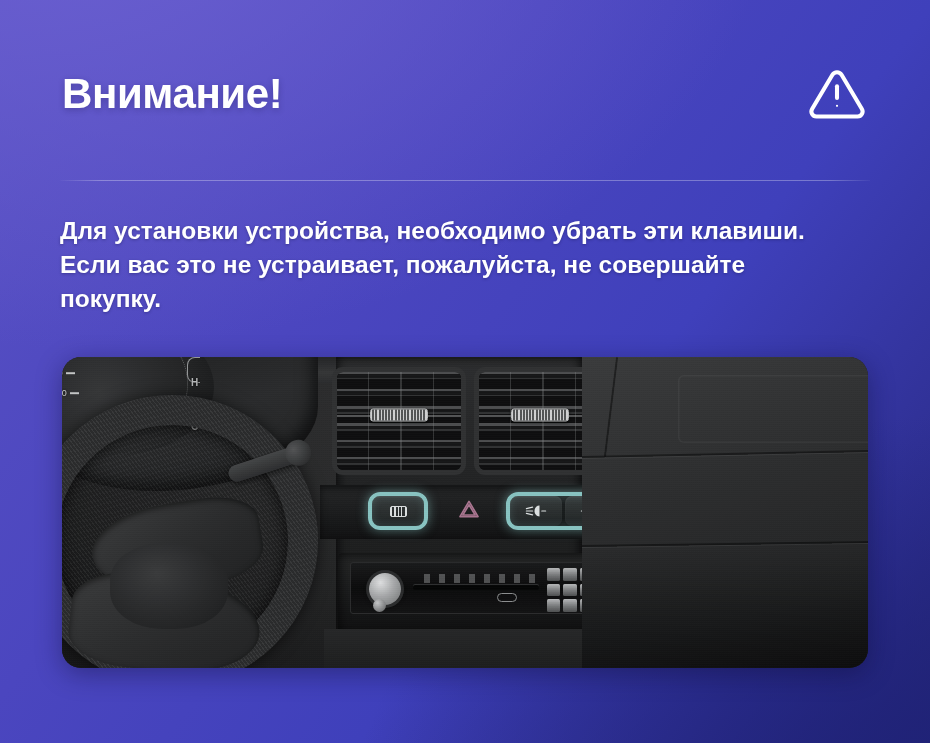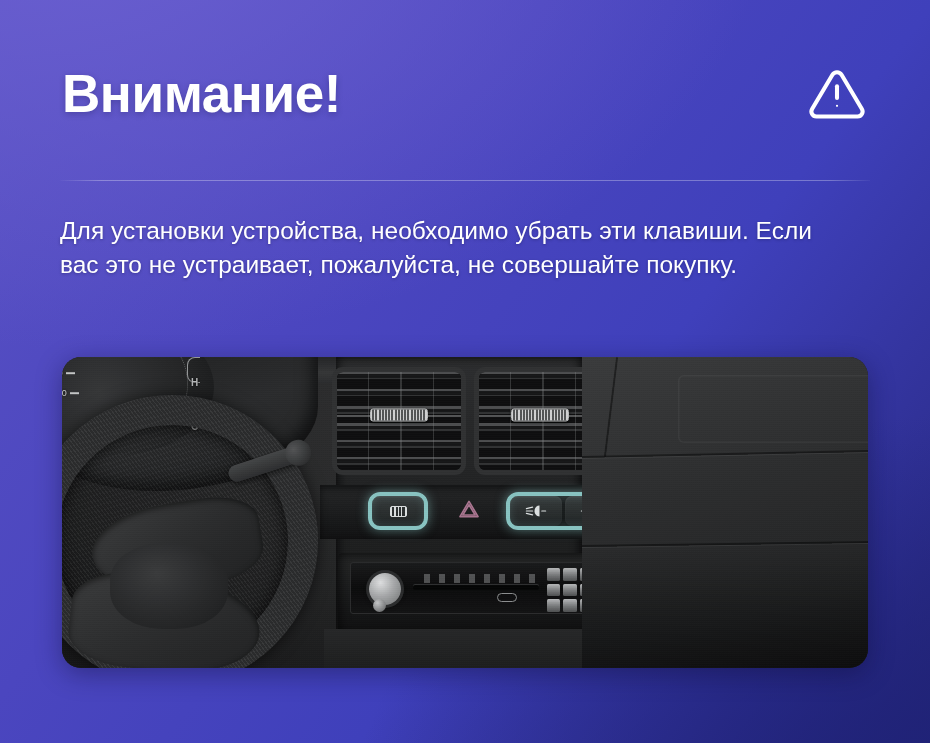"Внимание!" .title { font-size: 53px -> 42px }
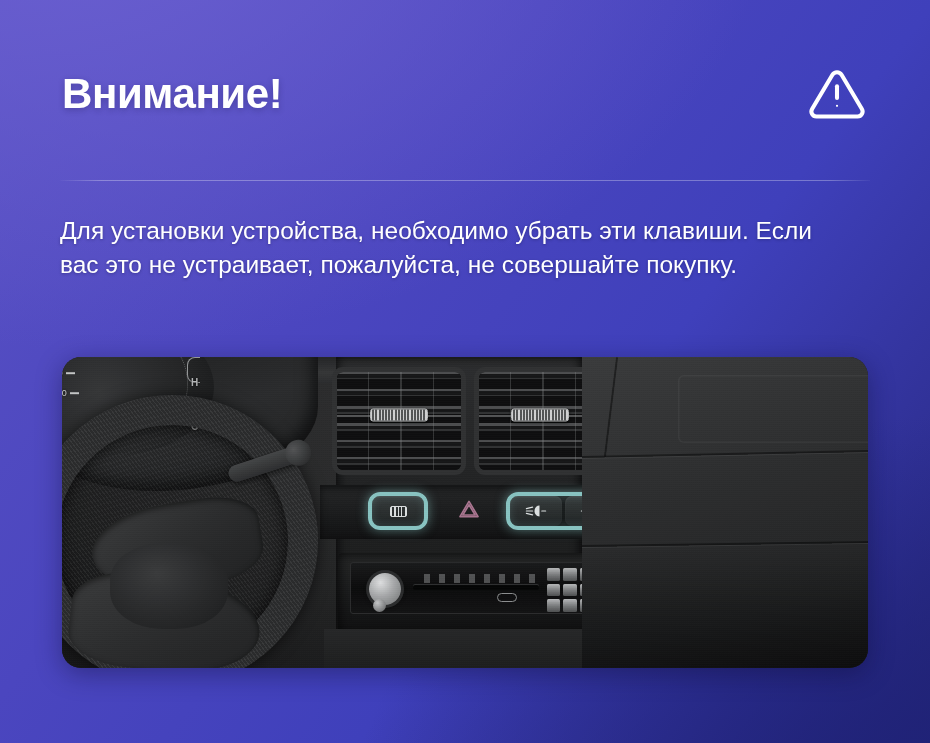"Для установки устройства, необходимо" .body-copy { font-weight: 400 -> 700 }
